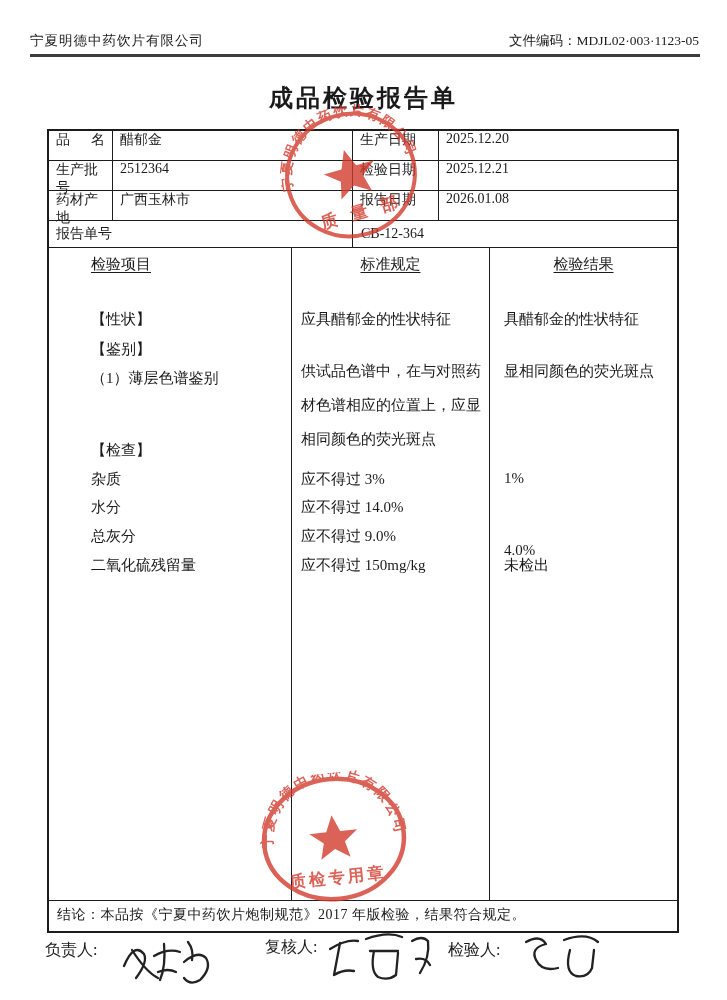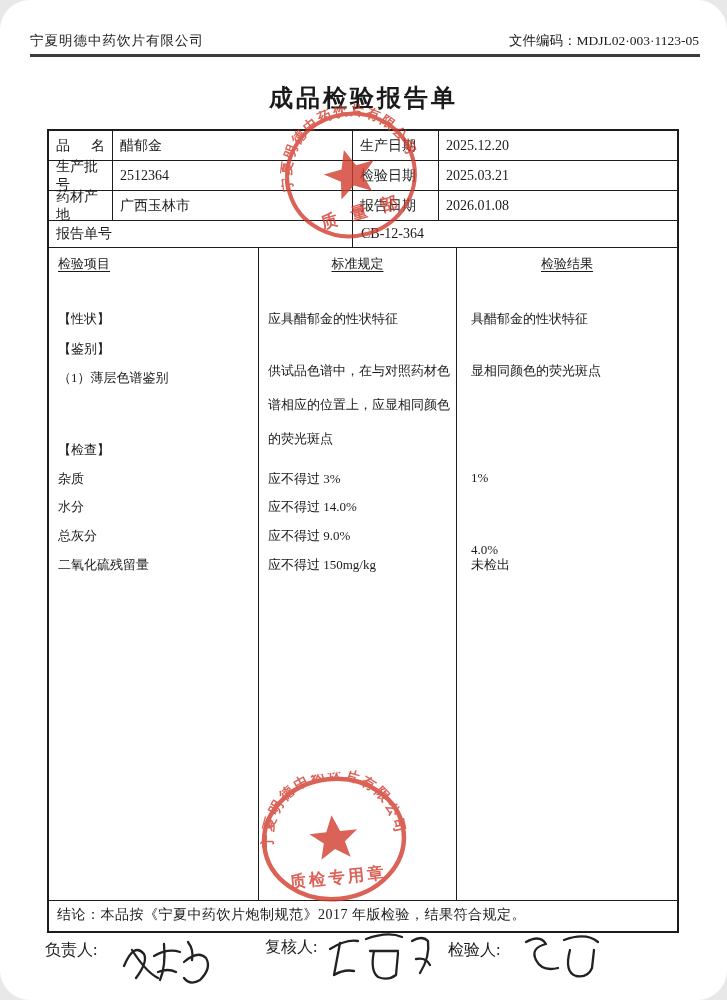"宁夏明德中药饮片有限公司" .page { border-radius: 30px -> none }
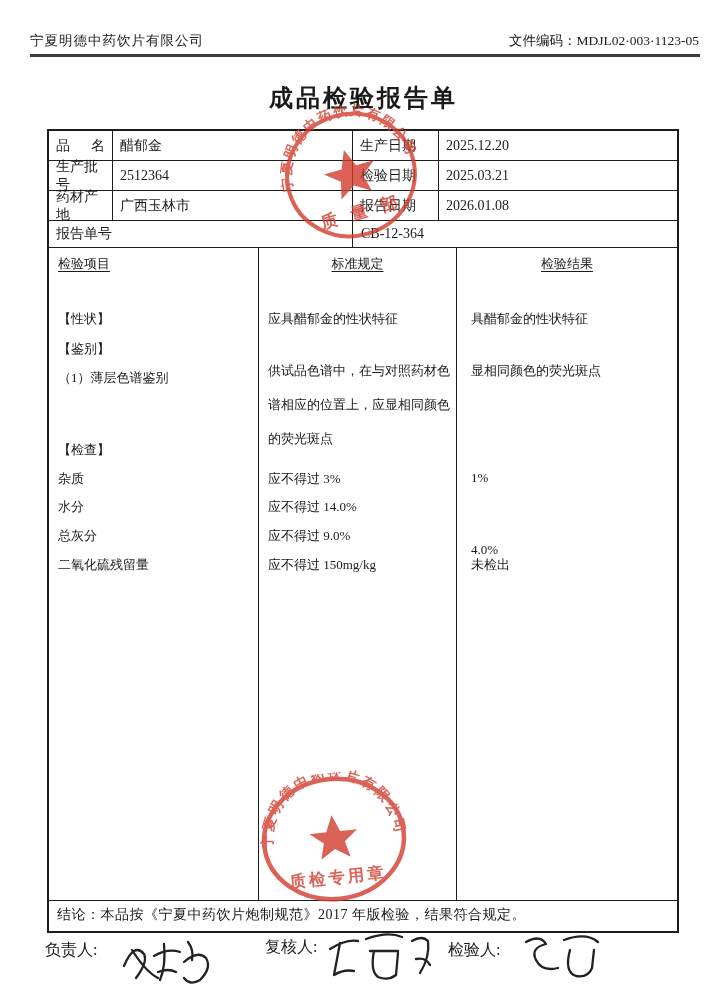"品 名" .irow .cell { align-items: center -> none }
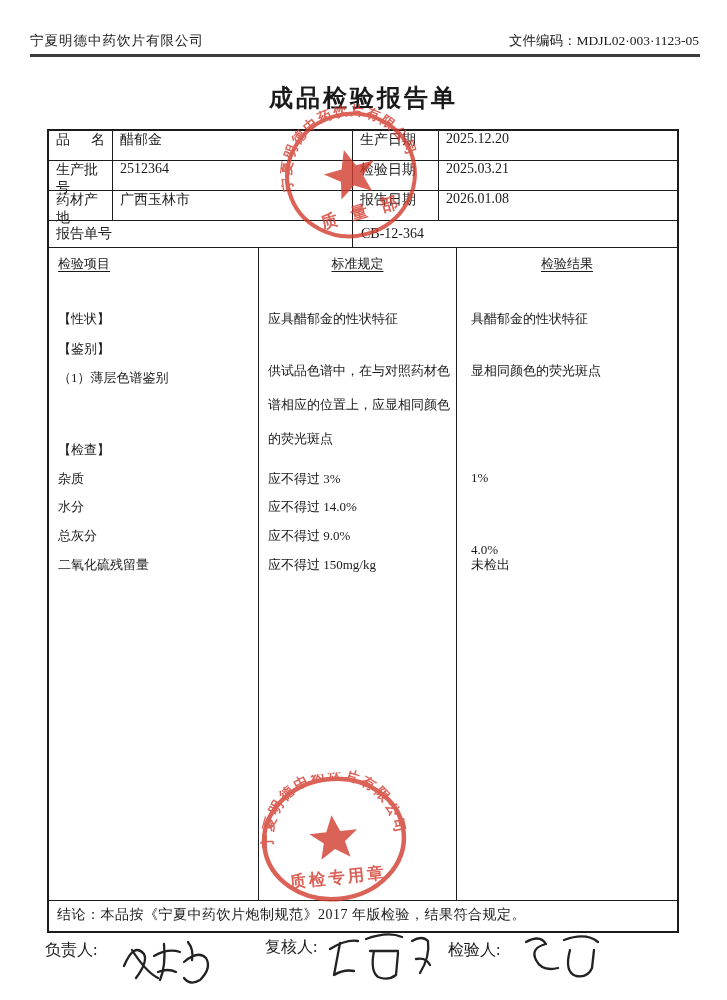"2025.03.21" div.cell { text: 2025.03.21 -> 2025.12.21 }
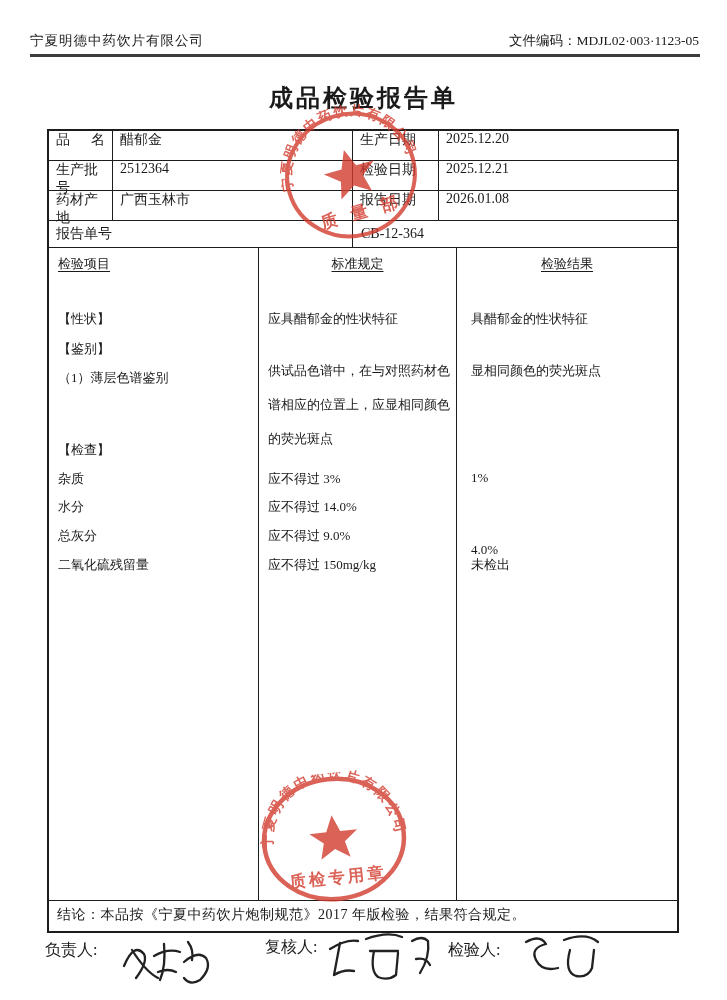"检验项目" .big-row { font-size: 13px -> 15px; padding-left: none -> 33px }
